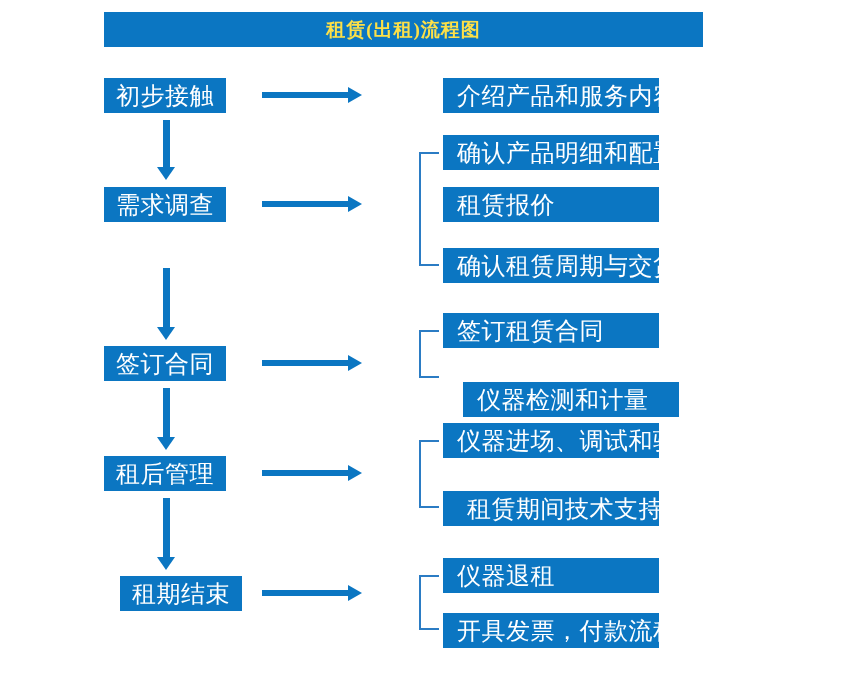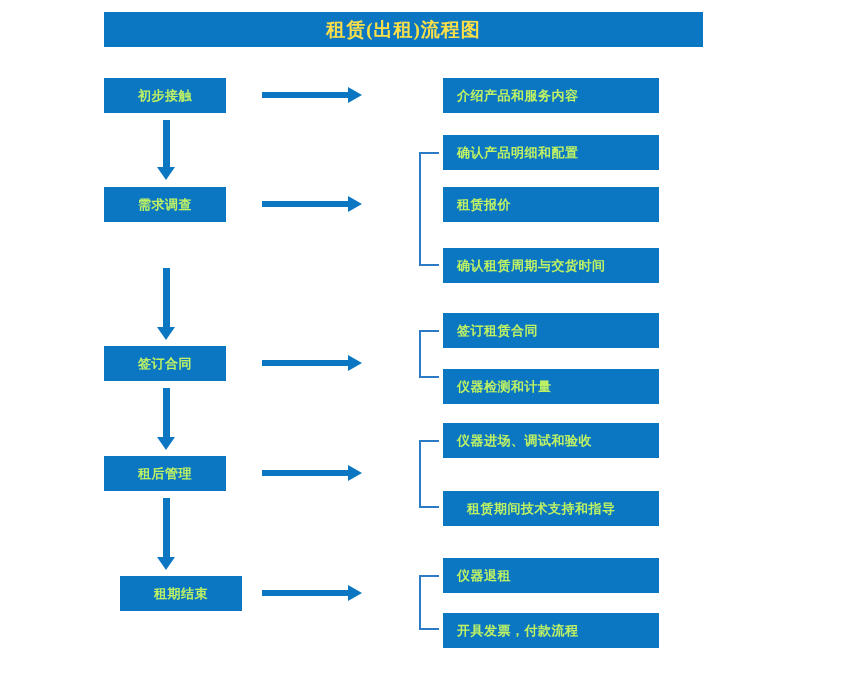"初步接触" .box { color: #bef264 -> #ffffff; font-size: 13px -> 24px; font-weight: bold -> normal }
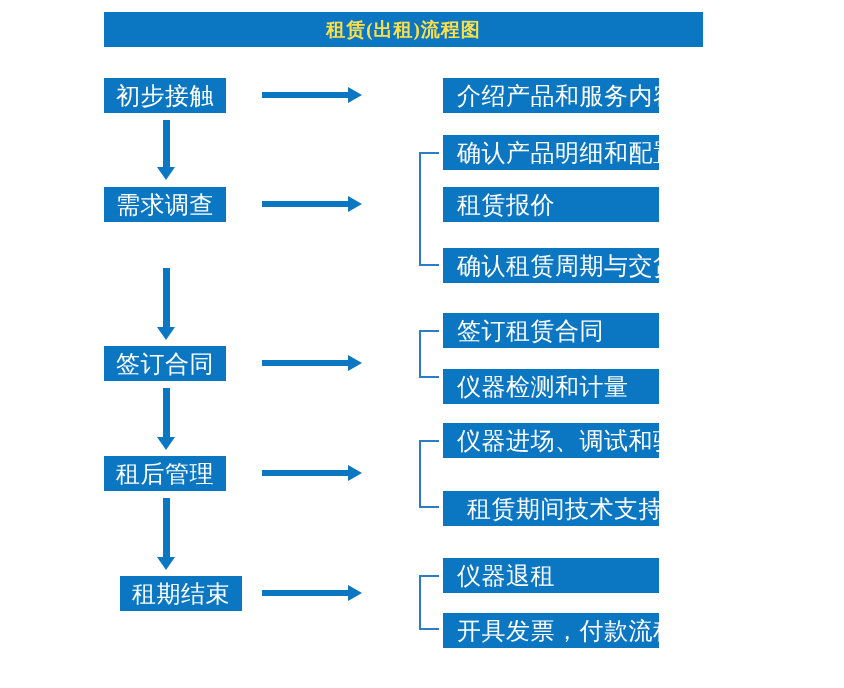"仪器检测和计量" div.box { margin-left: none -> 20px; top: 369px -> 382px }
